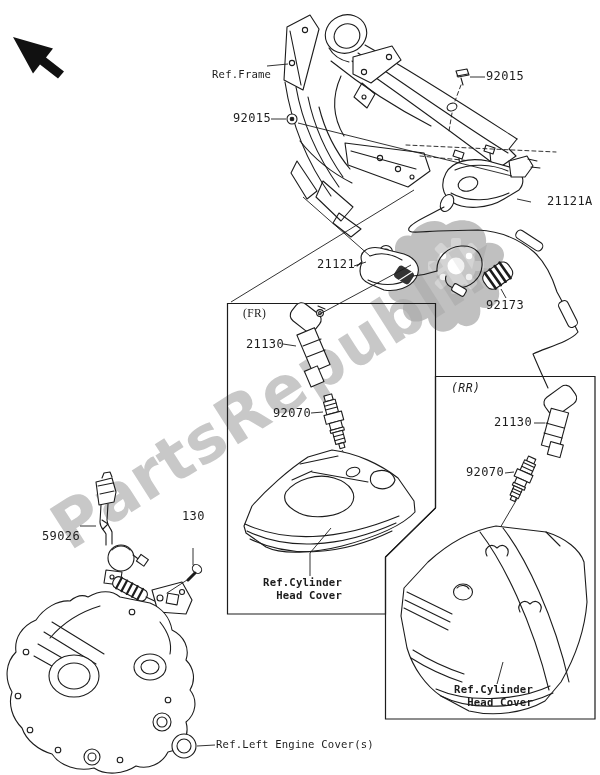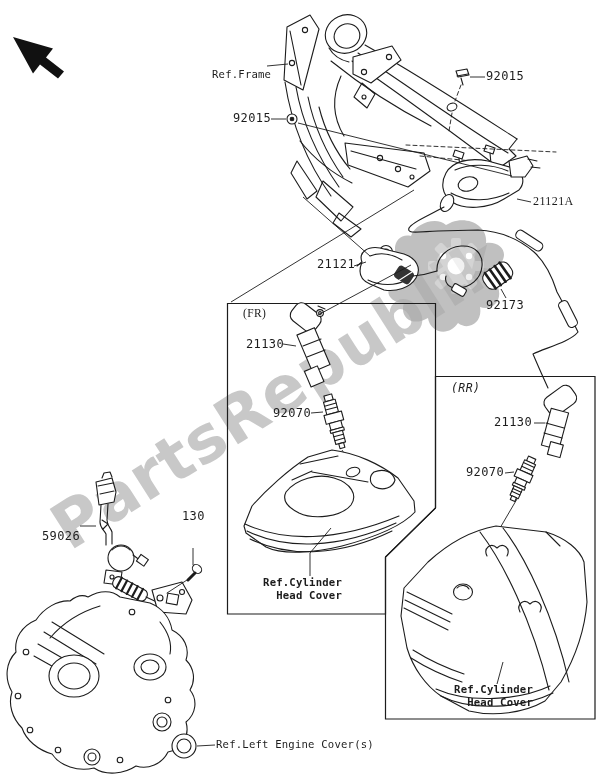"21121A" div.lbl { font-family: Liberation Serif, serif -> none; left: 533px -> 547px }
